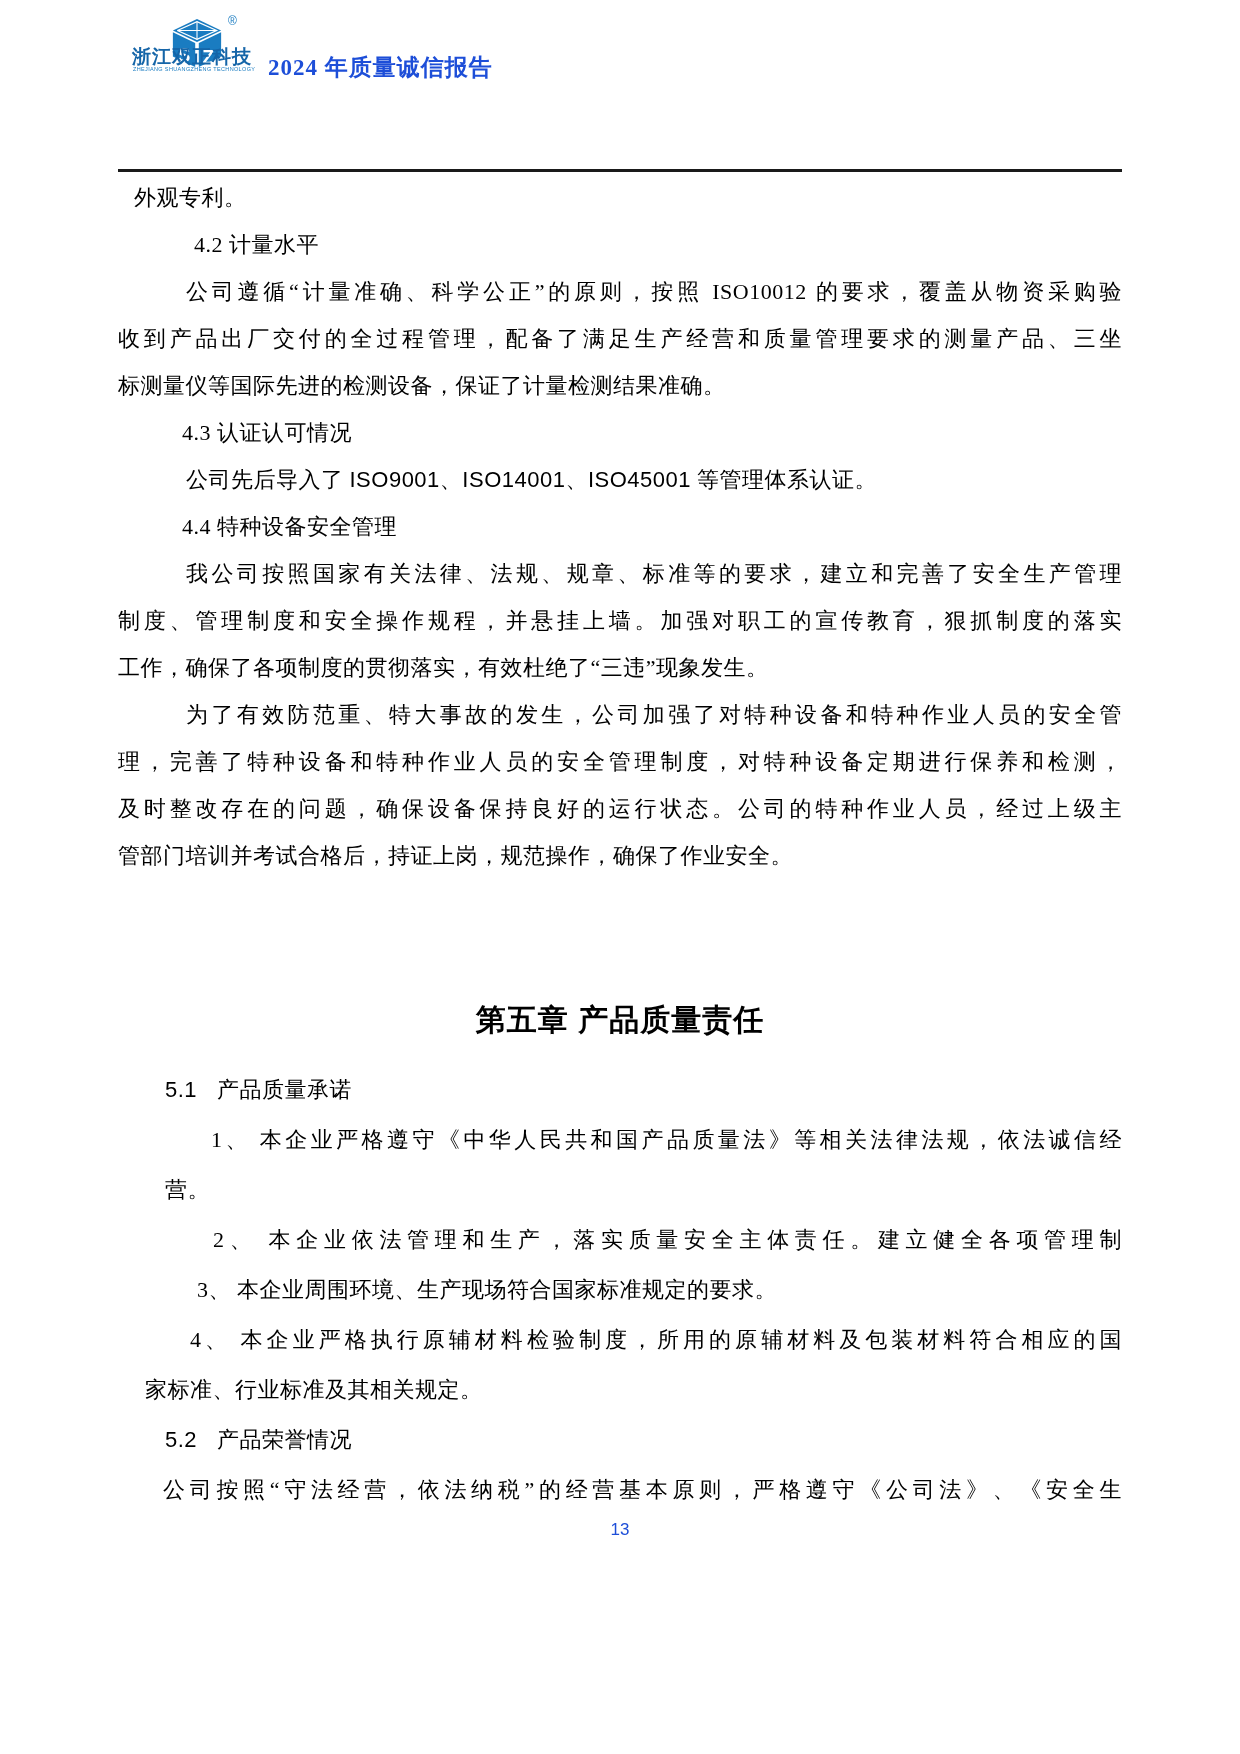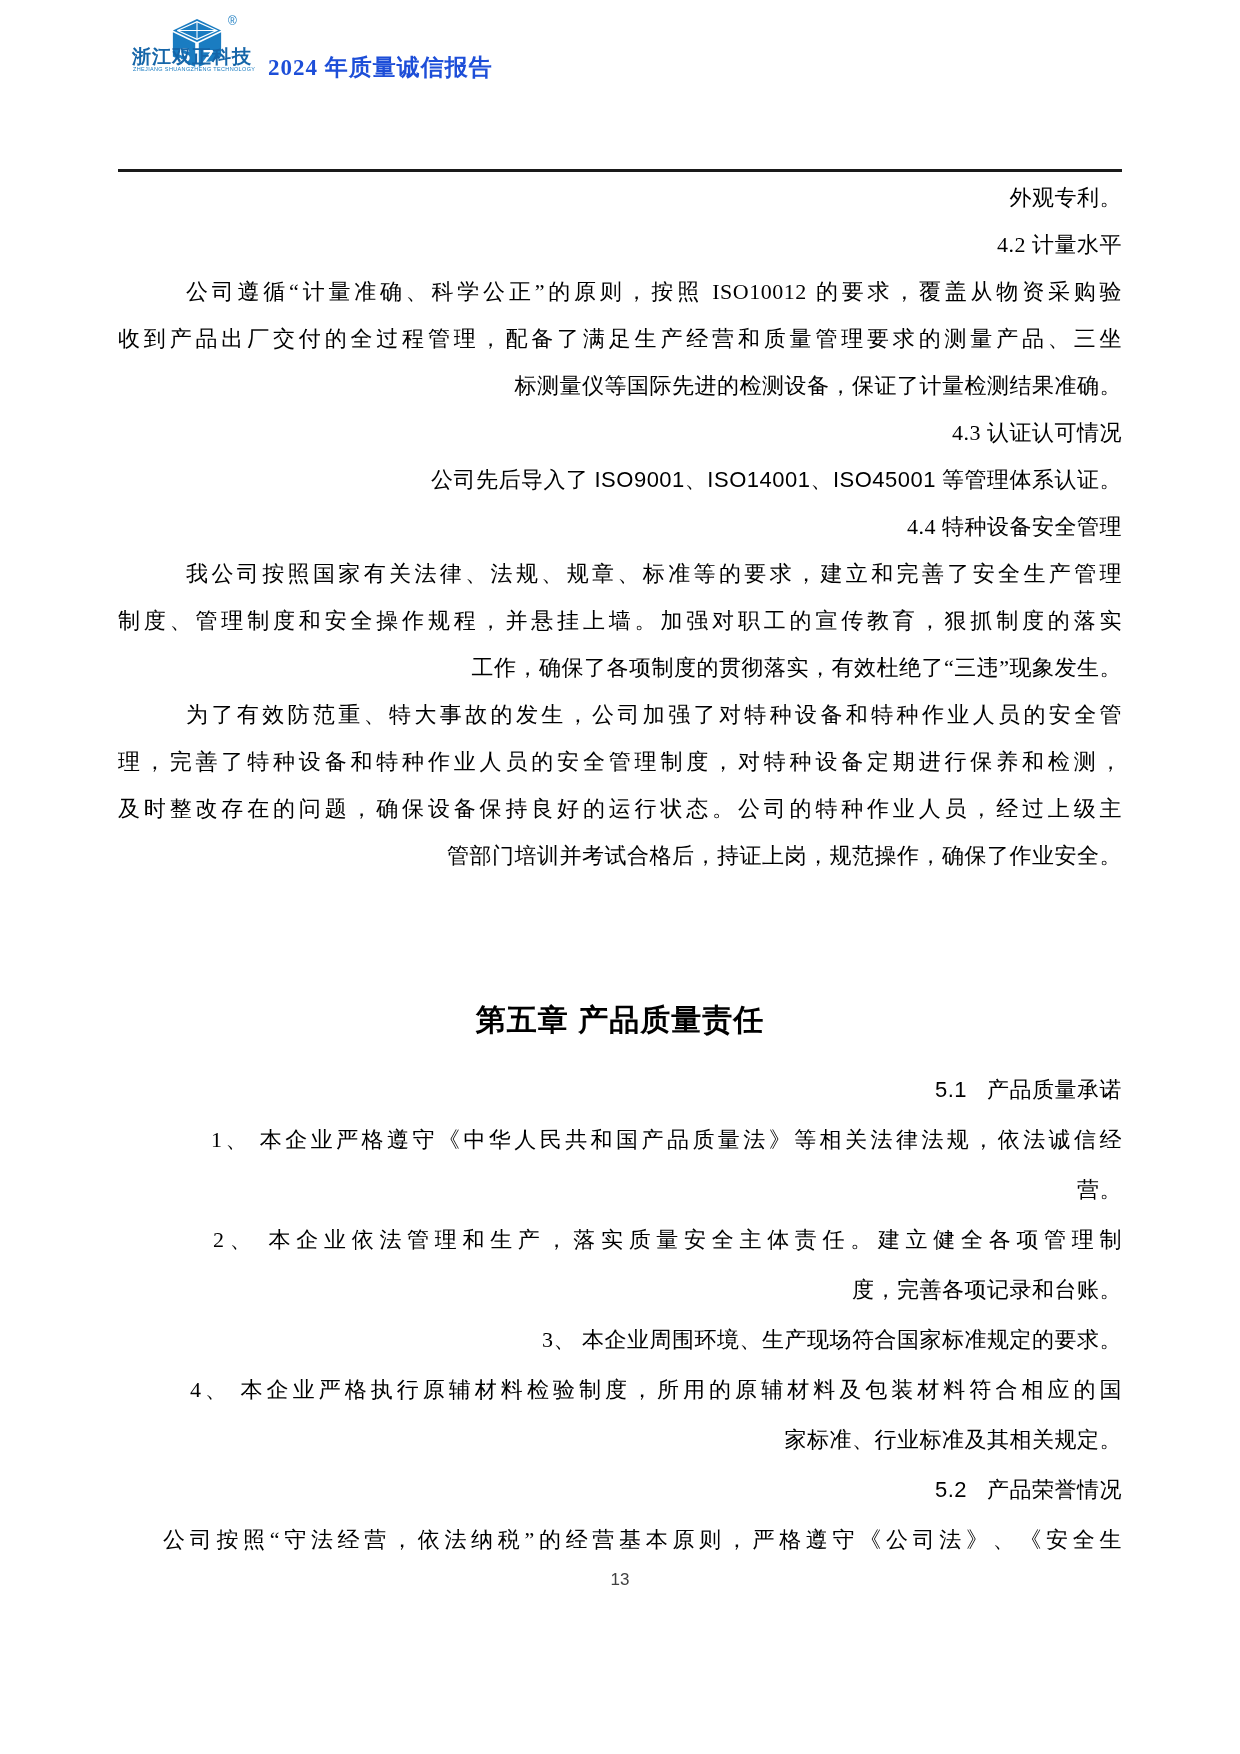"外观专利。" .ln { text-align: right -> none }
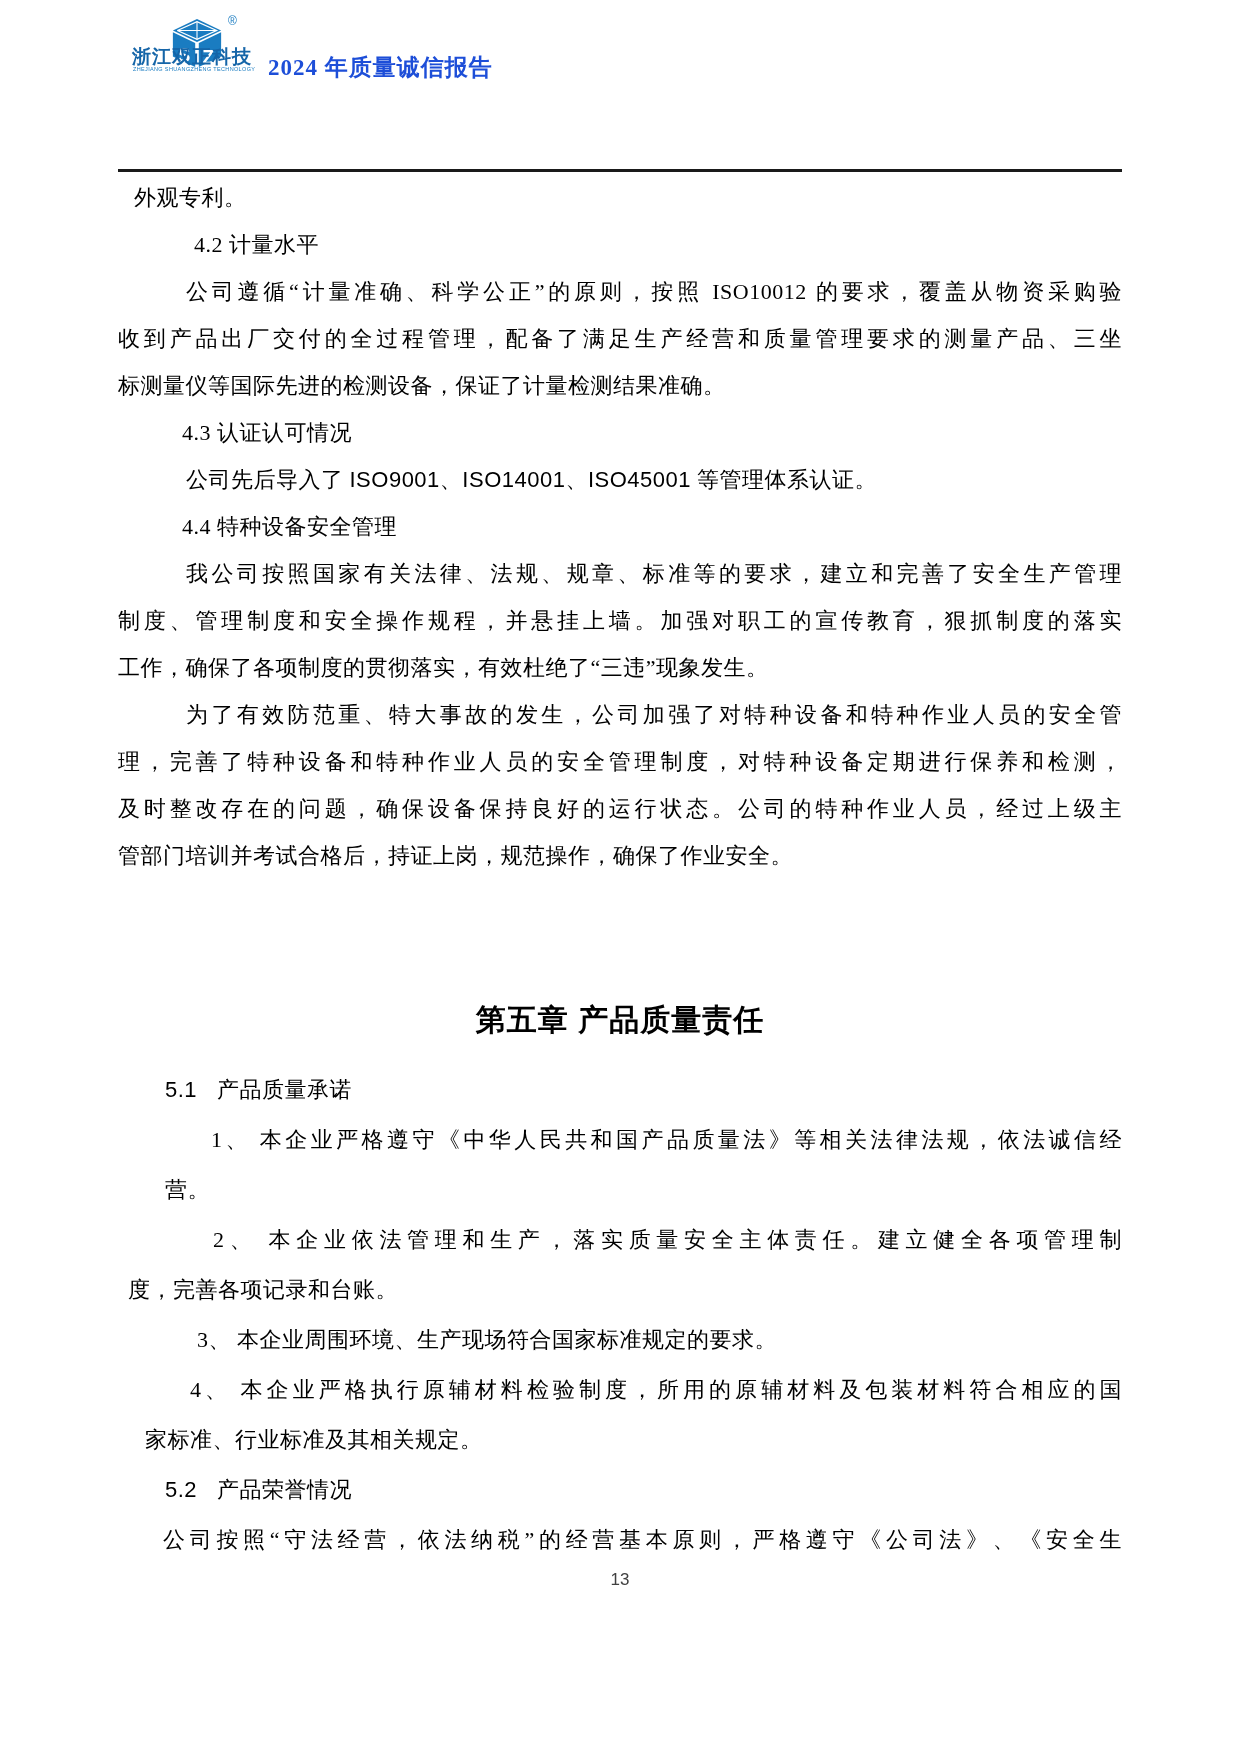"度，完善各项记录和台账。" div.ln { html: <div>度，完善各项记录和台账。</div> -> none }
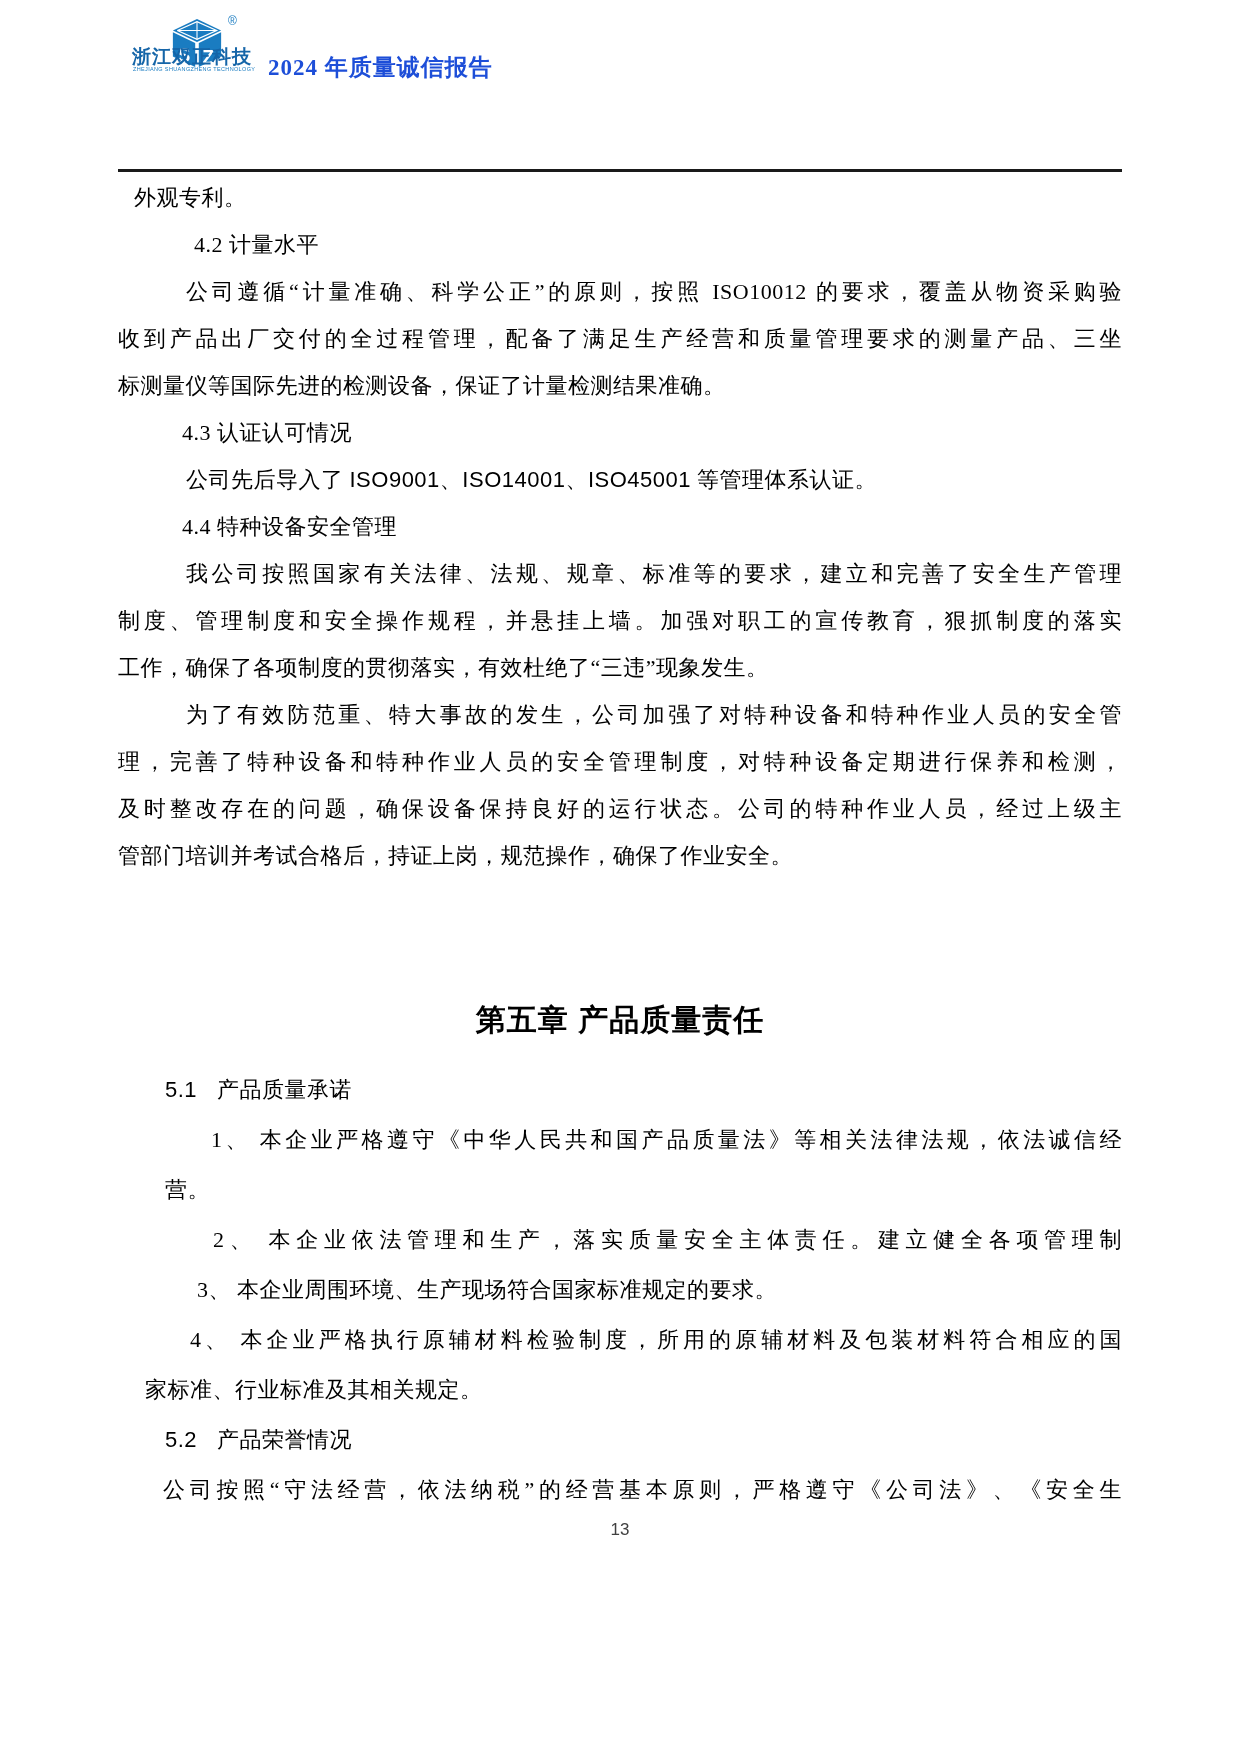"13" .footer { color: #404040 -> #1d4ed8 }
